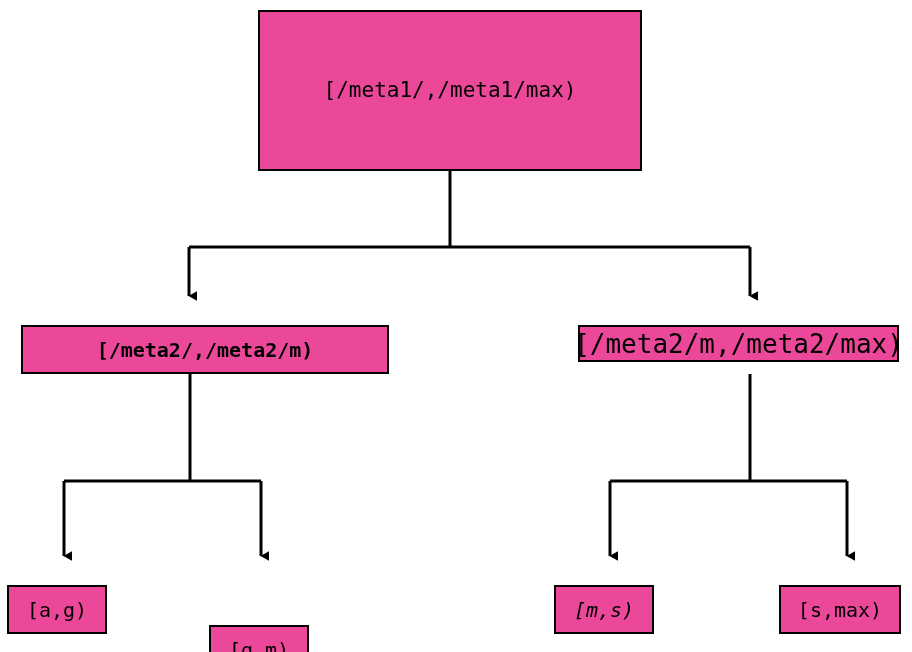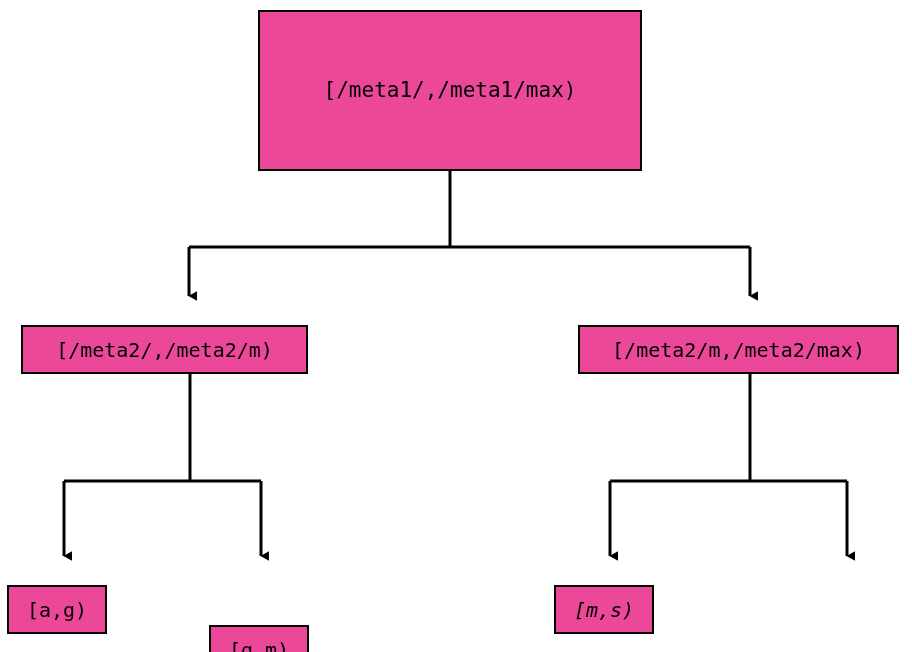"[/meta2/,/meta2/m)" .node-mid-left { font-weight: none -> bold; width: 287px -> 368px }
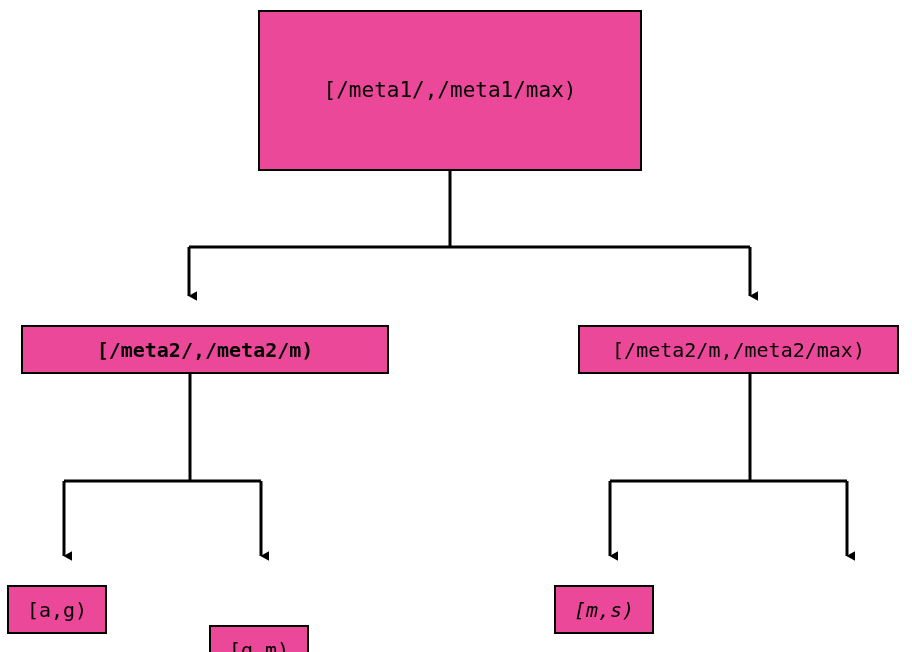"[/meta2/m,/meta2/max)" .node-mid-right { font-size: 20px -> 26px; height: 49px -> 37px }
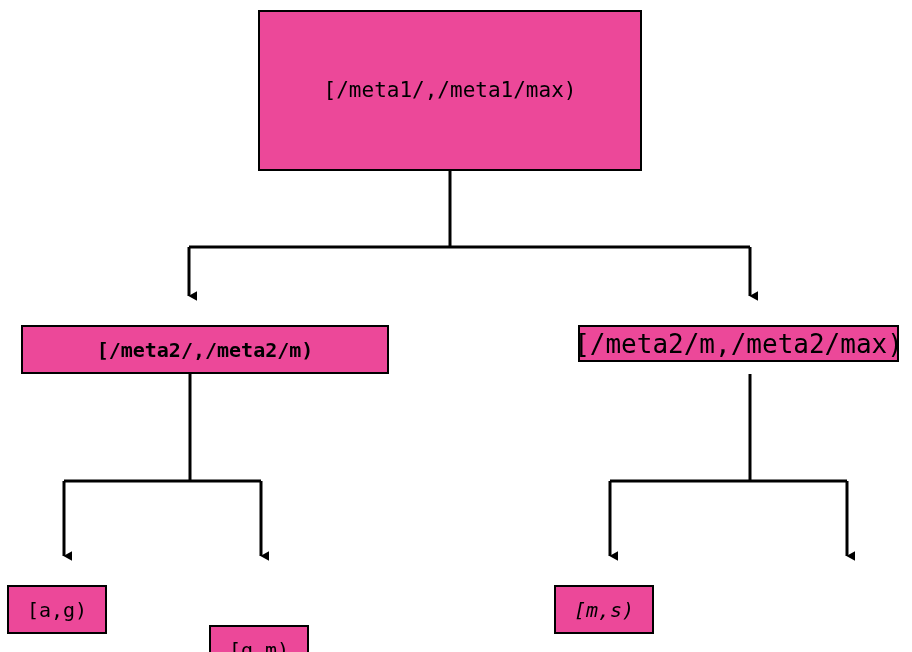"[s,max)" div.node-box { html: none -> <div> <span>[s,max)</span> </div> }
